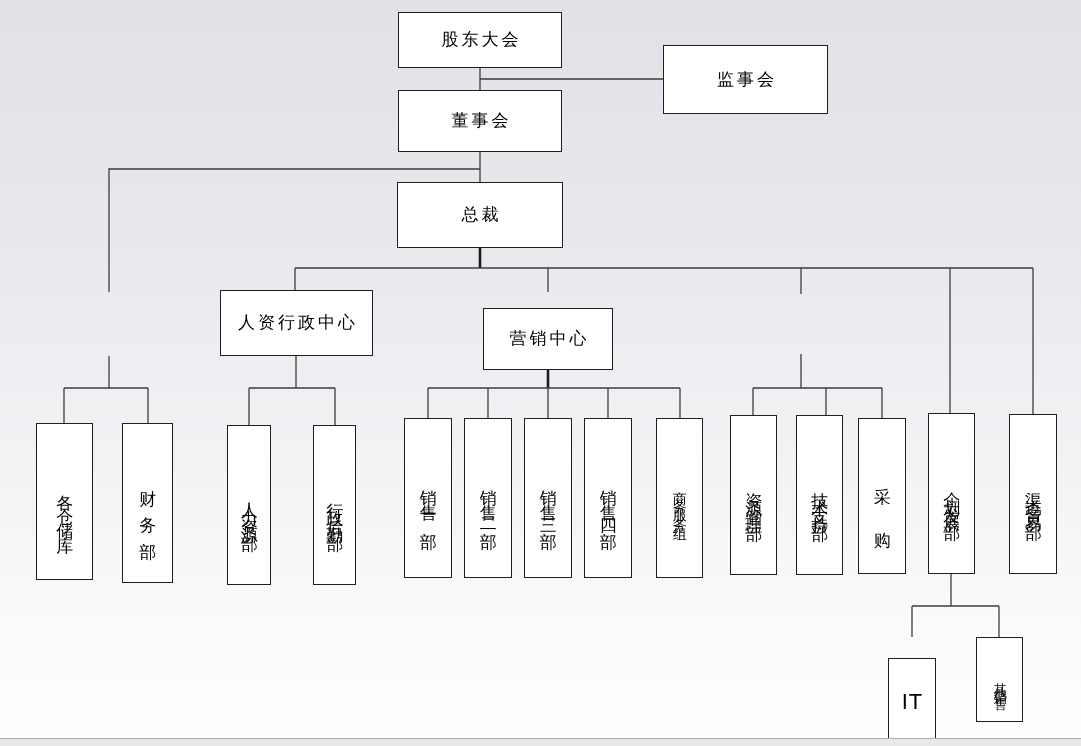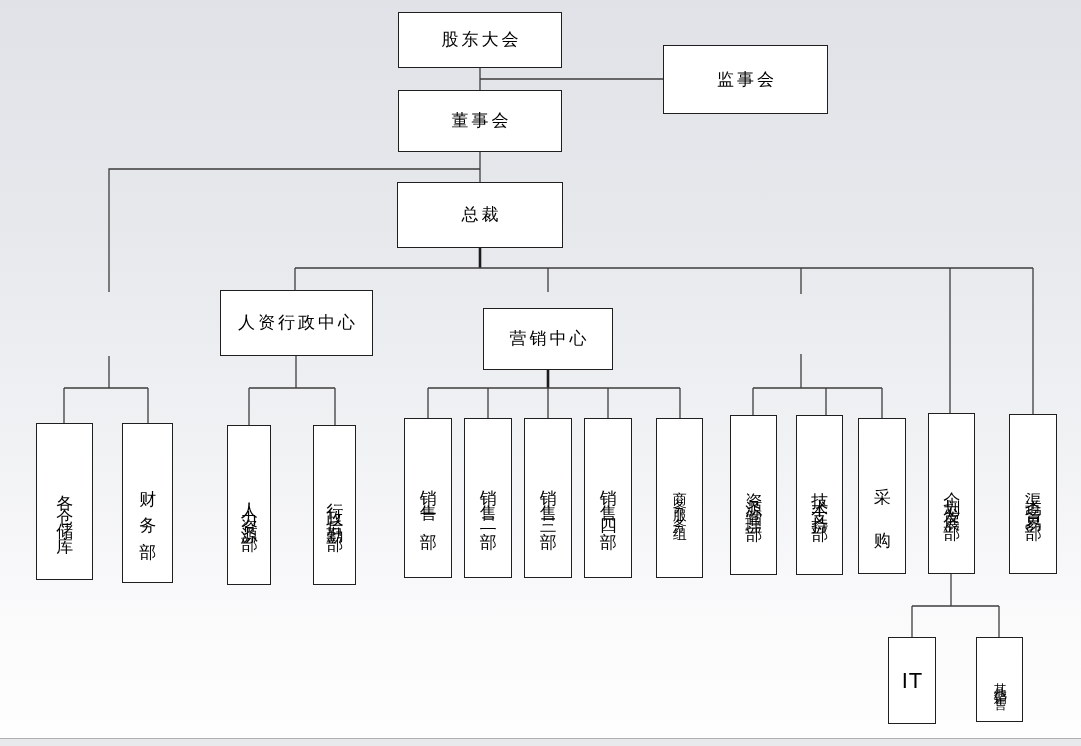"IT" div.node { top: 637px -> 658px }
